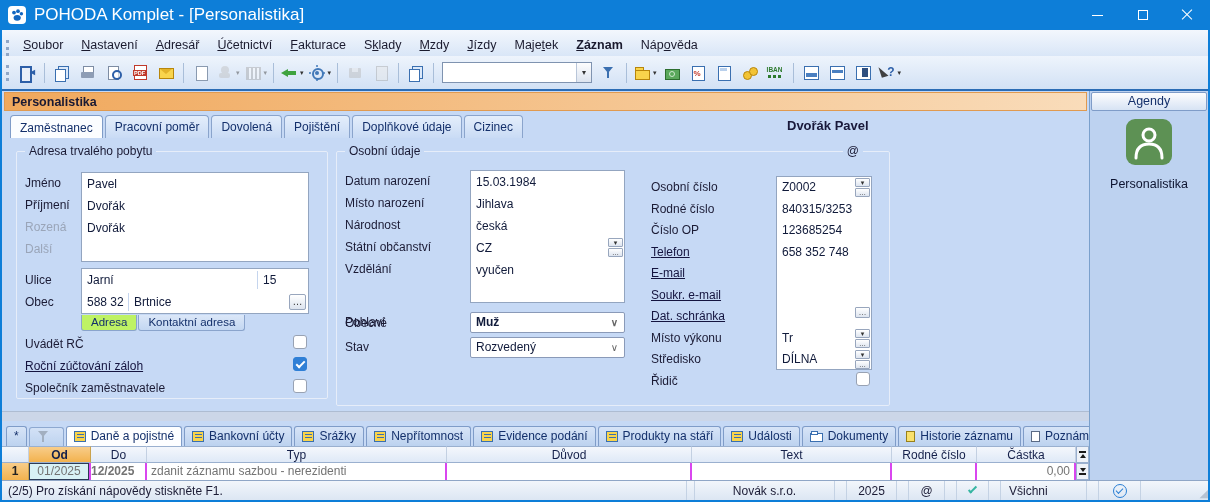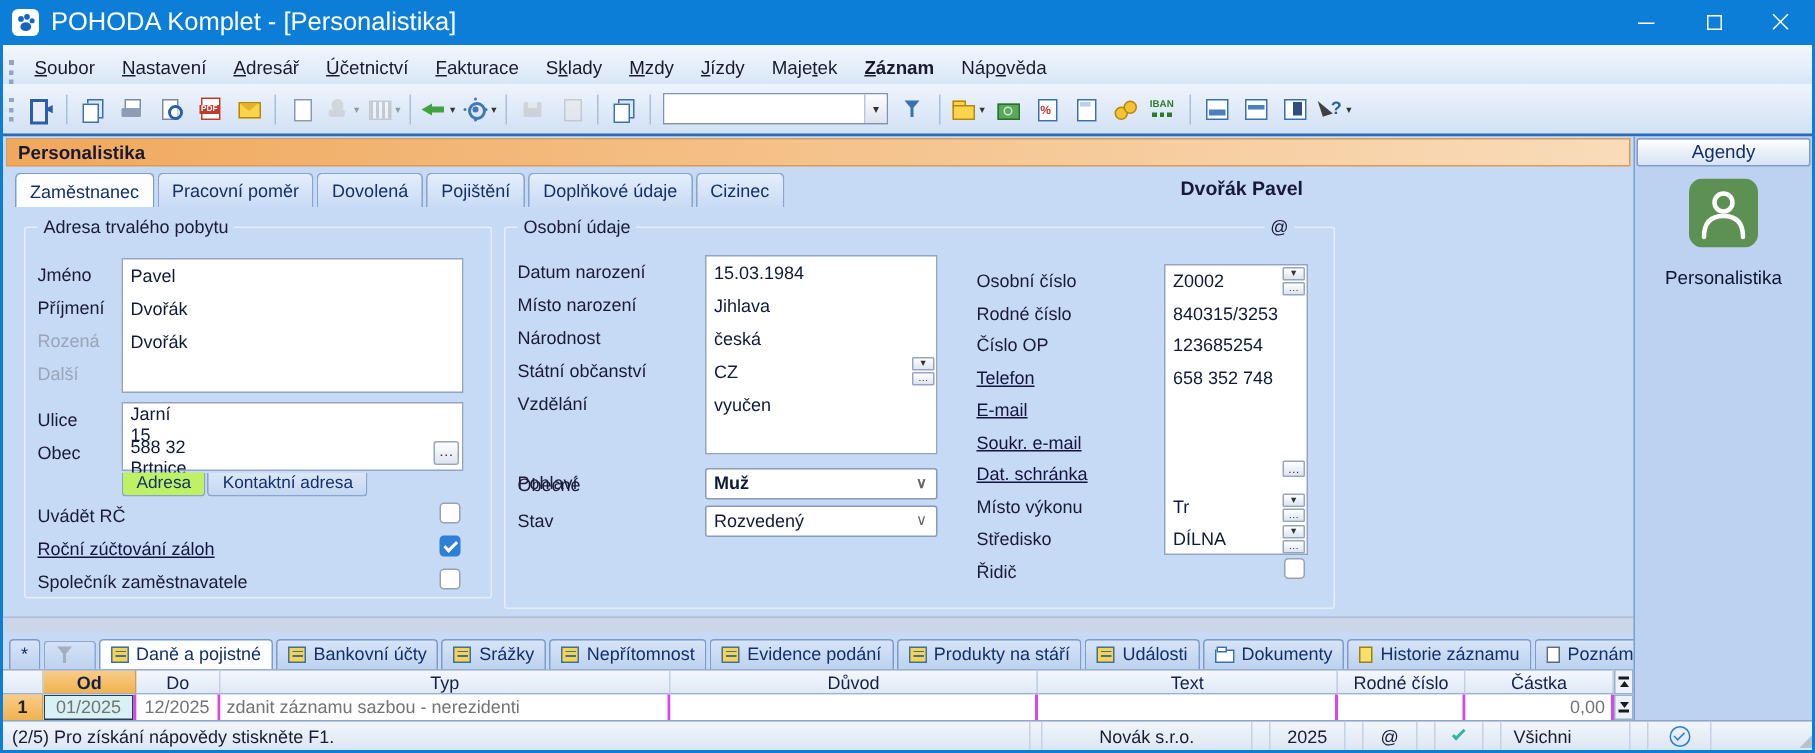"Jarní" .arow { align-items: flex-start -> center; flex-direction: column -> none }
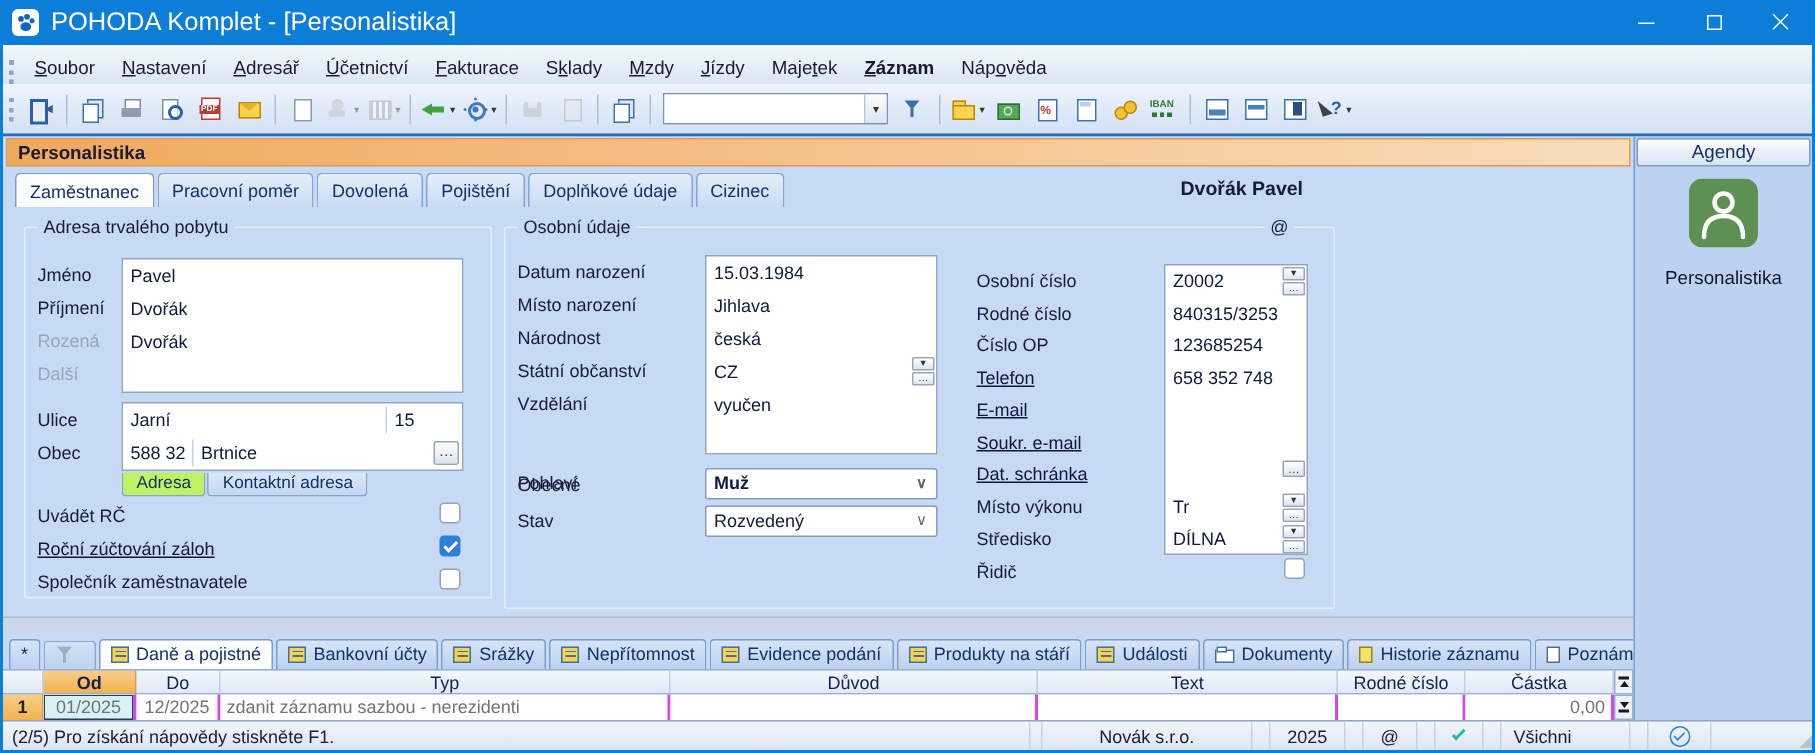"12/2025" .dcell.center { font-weight: none -> bold; text-align: center -> none }
